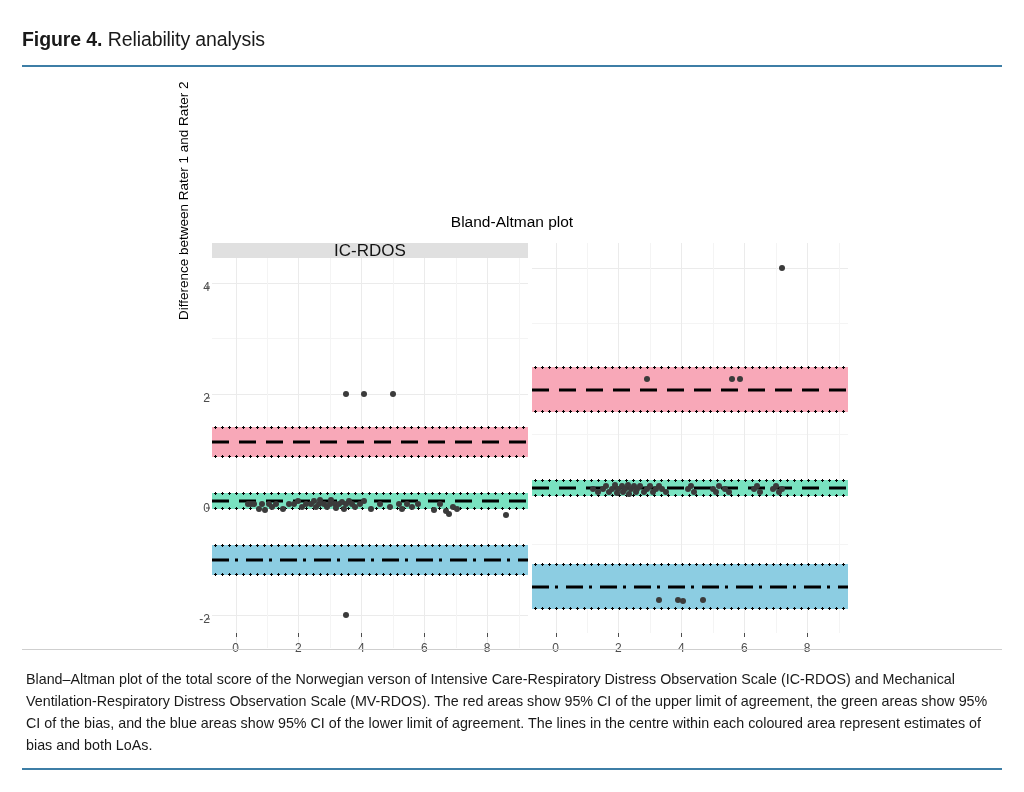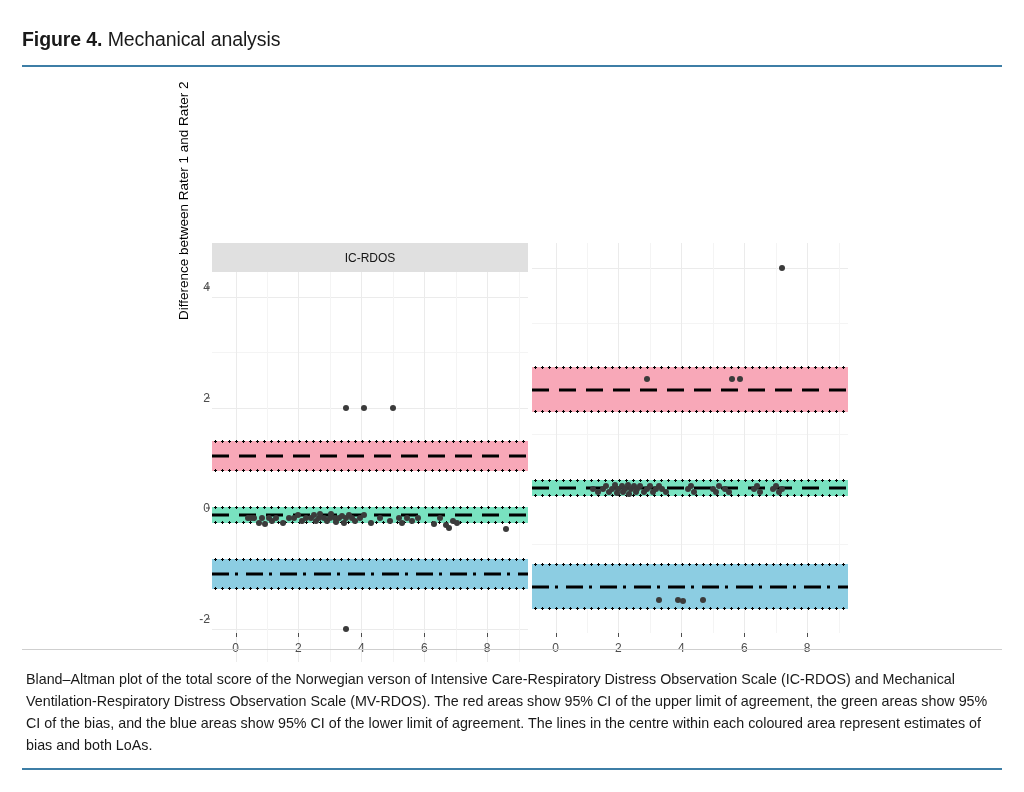"Mechanical analysis" span.fig-title { text: Mechanical -> Reliability }
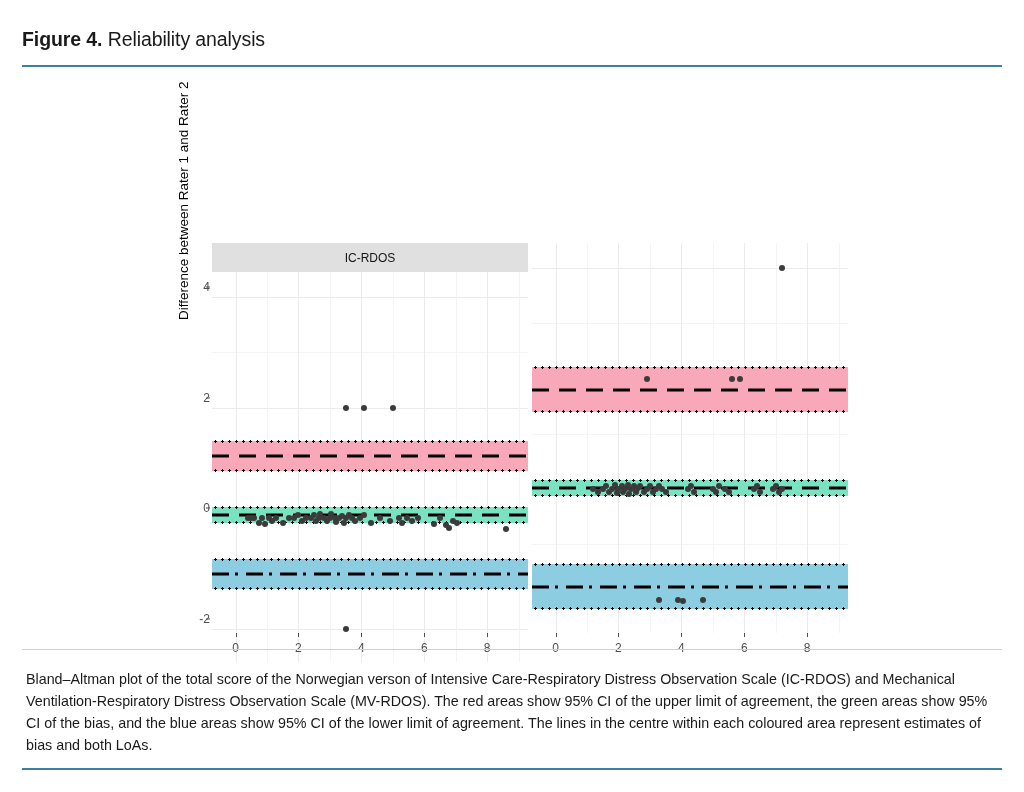"Bland-Altman plot" div { html: none -> <div>Bland-Altman plot</div> }
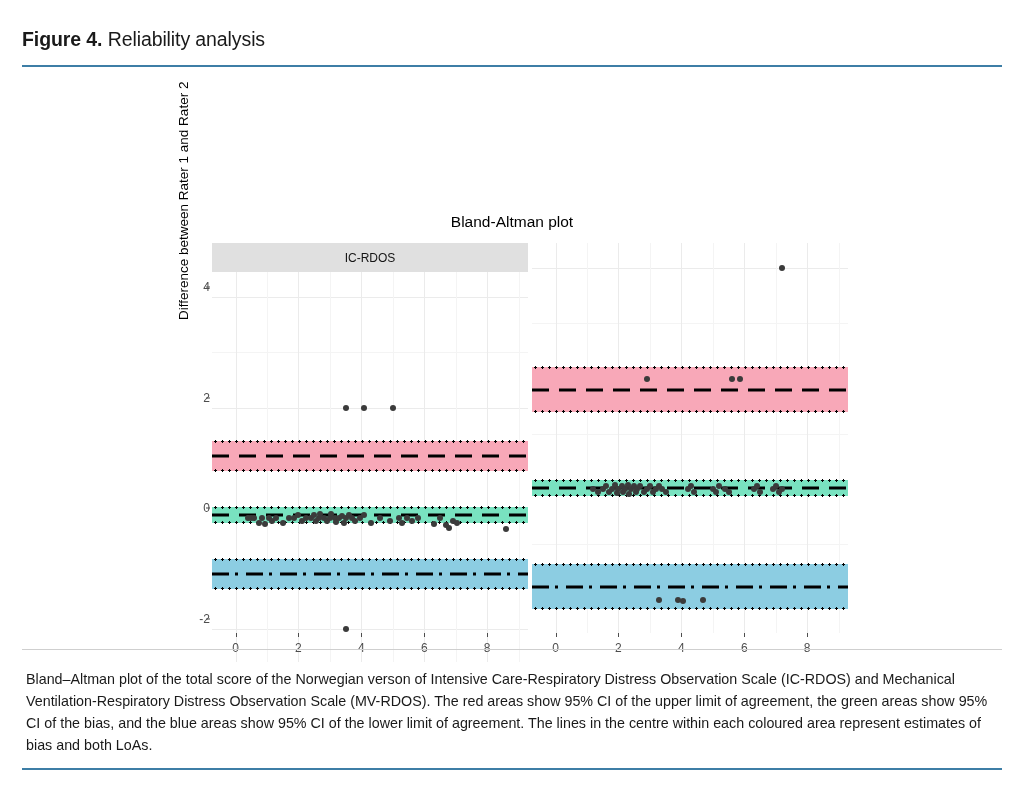"IC-RDOS" .panel-strip { font-size: 12px -> 17px; height: 29px -> 15px }
